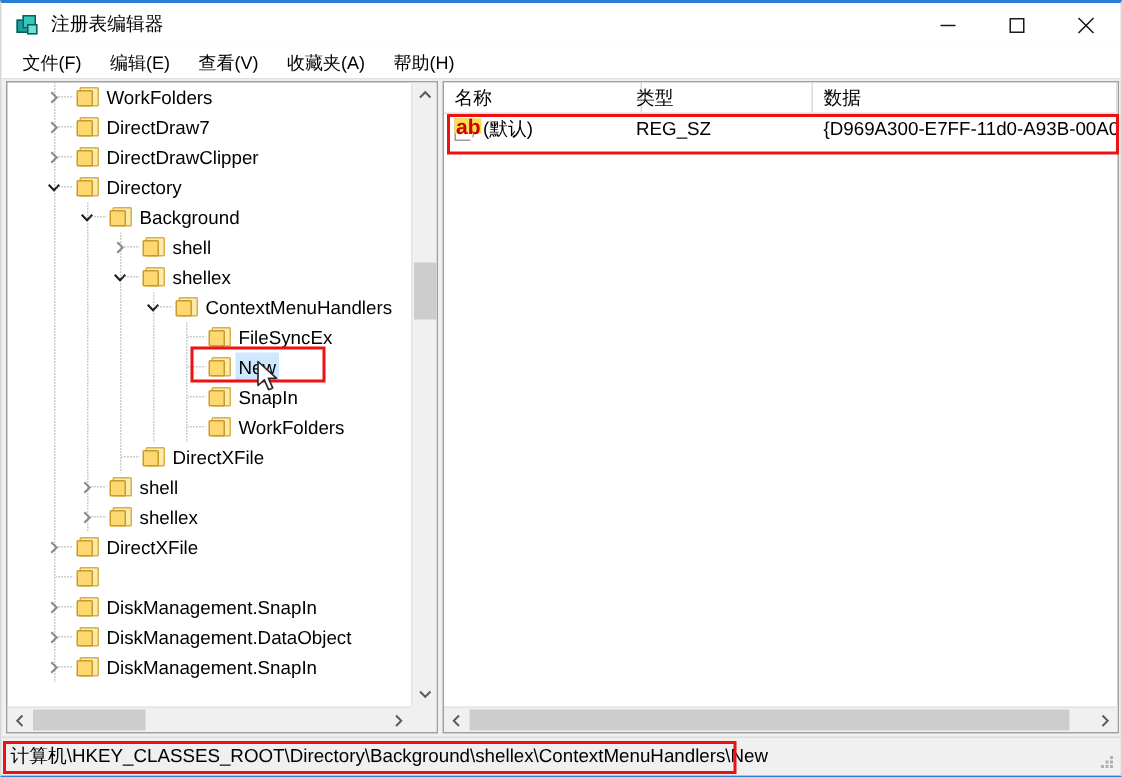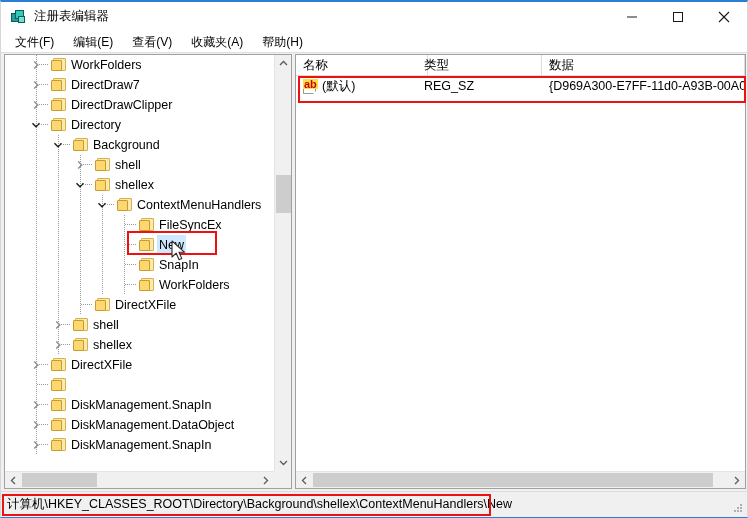"ab" .ab-text { font-size: 11px -> 14px }
